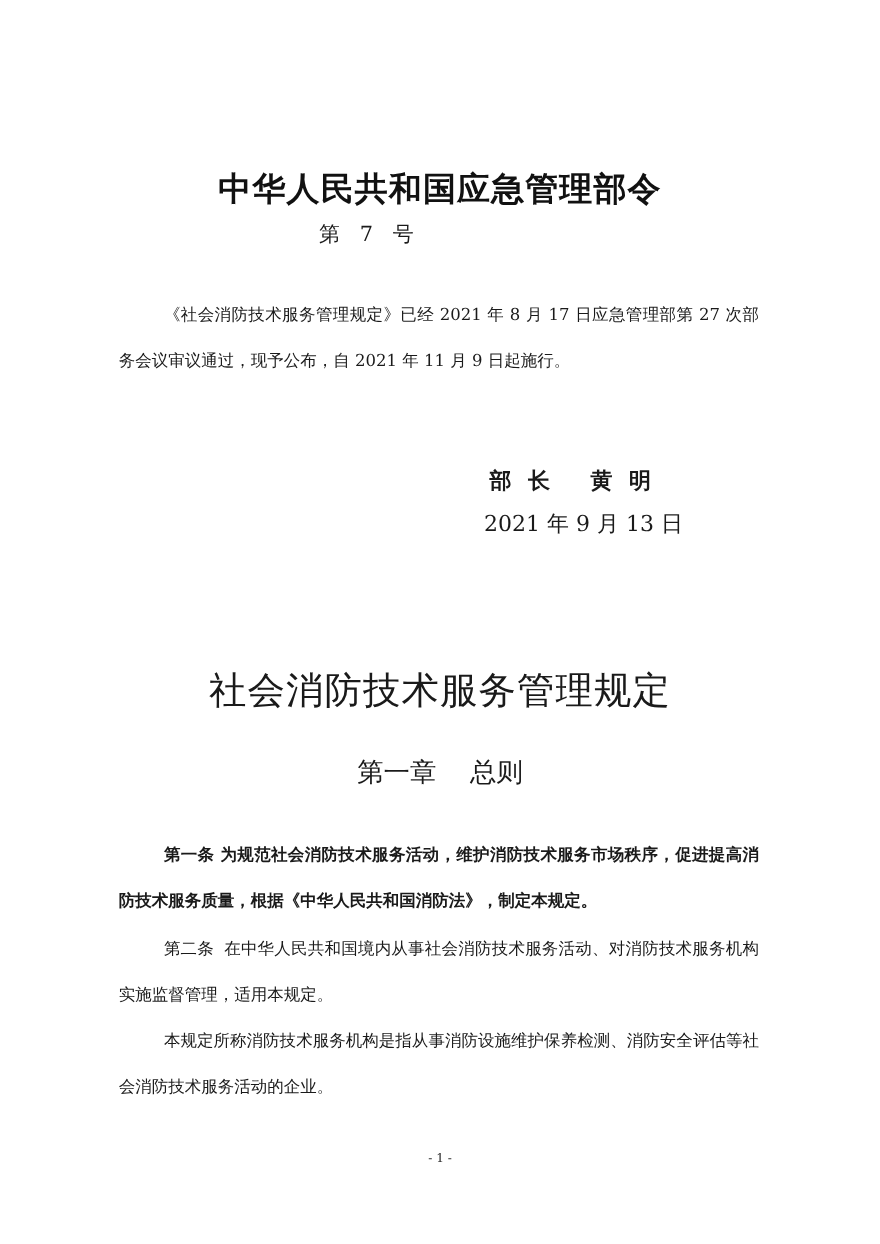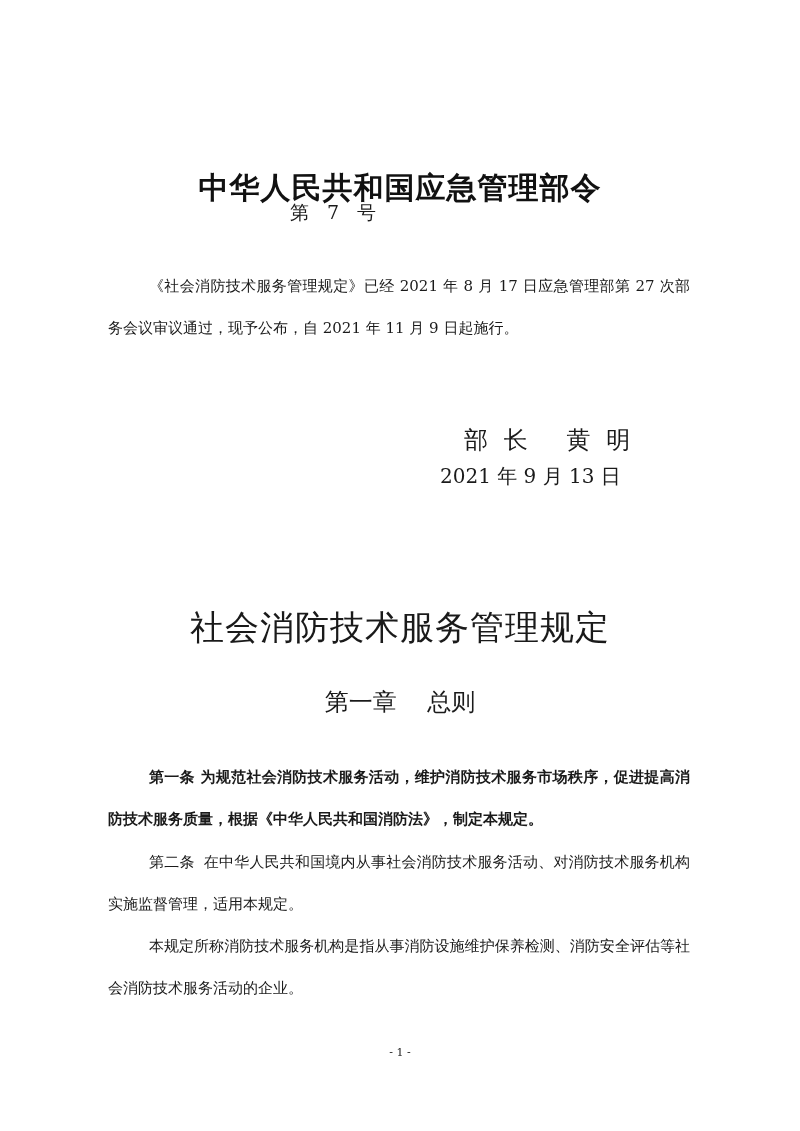"中华人民共和国应急管理部令" .title-main { margin-top: 16px -> none }
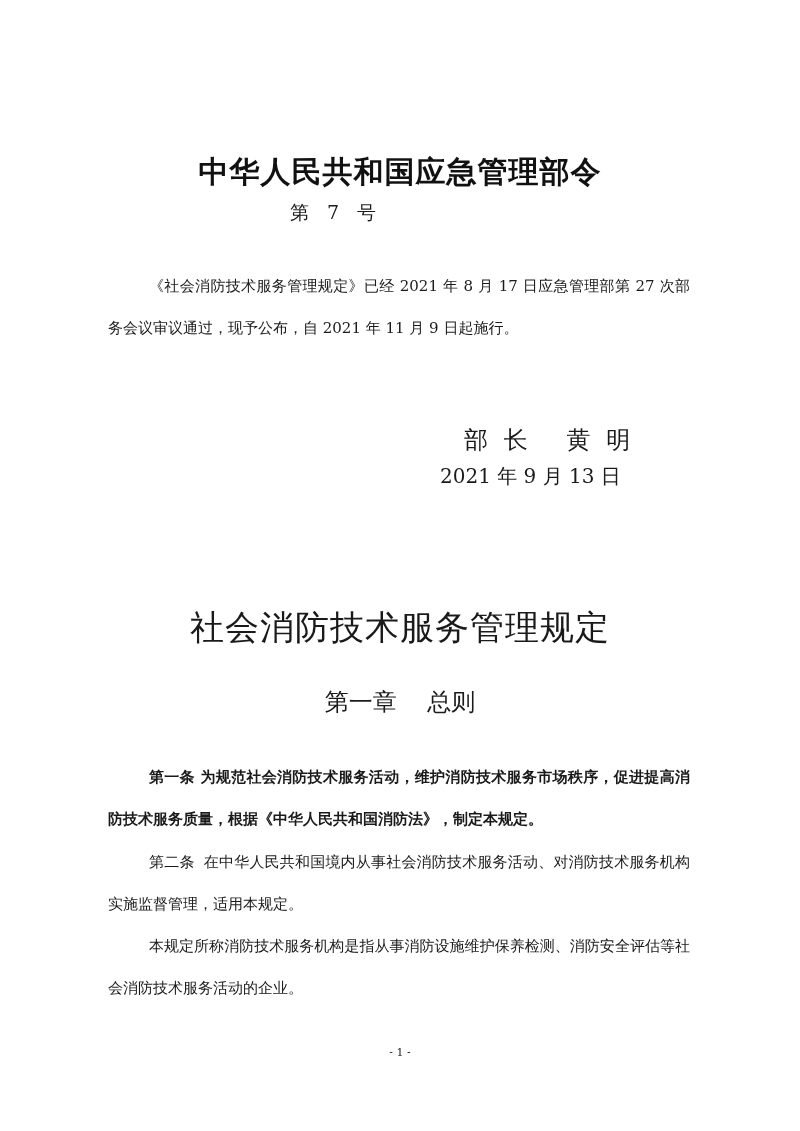"部 长 黄 明" .sign-title { font-size: 24px -> 20px; font-weight: none -> bold; left: 464px -> 445px }
